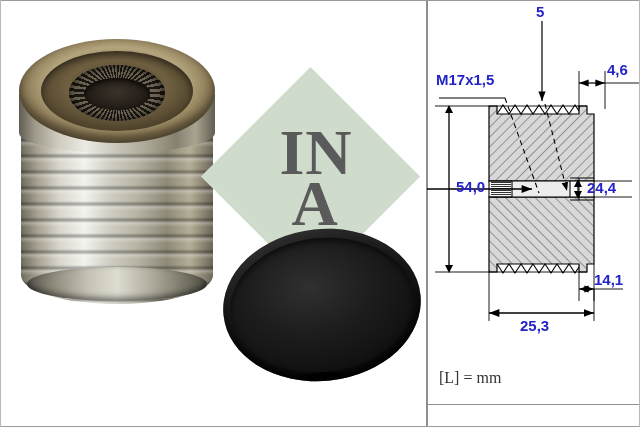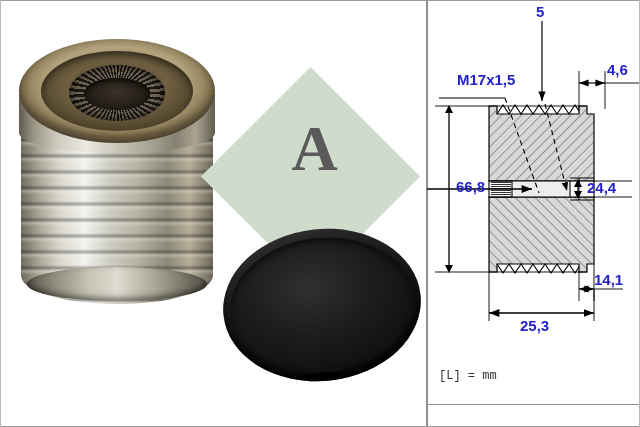"M17x1,5" div.dim-label { margin-left: 21px -> none }
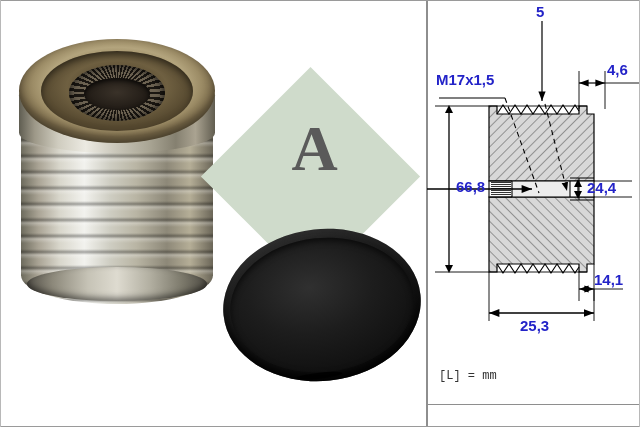"IN" div.row1 { html: none -> <div>IN</div> }
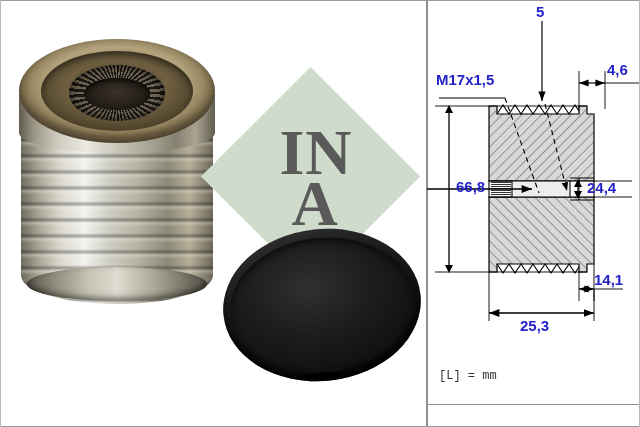"66,8" div.dim-label { text: 66,8 -> 54,0 }
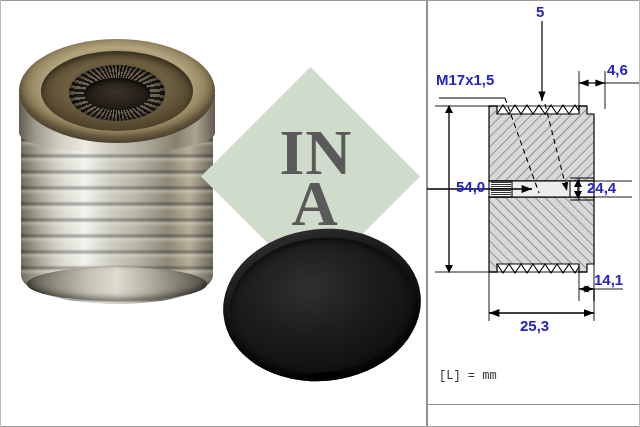"[L] = mm" .unit-label { font-family: Liberation Mono, monospace -> Liberation Serif, serif; font-size: 12px -> 16px }
